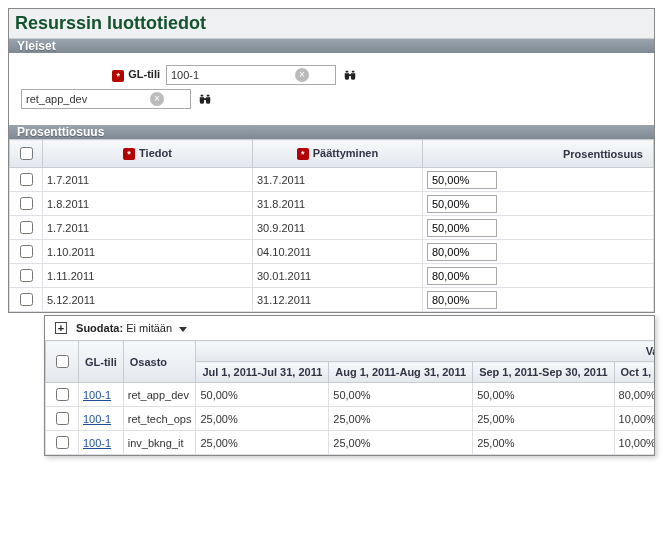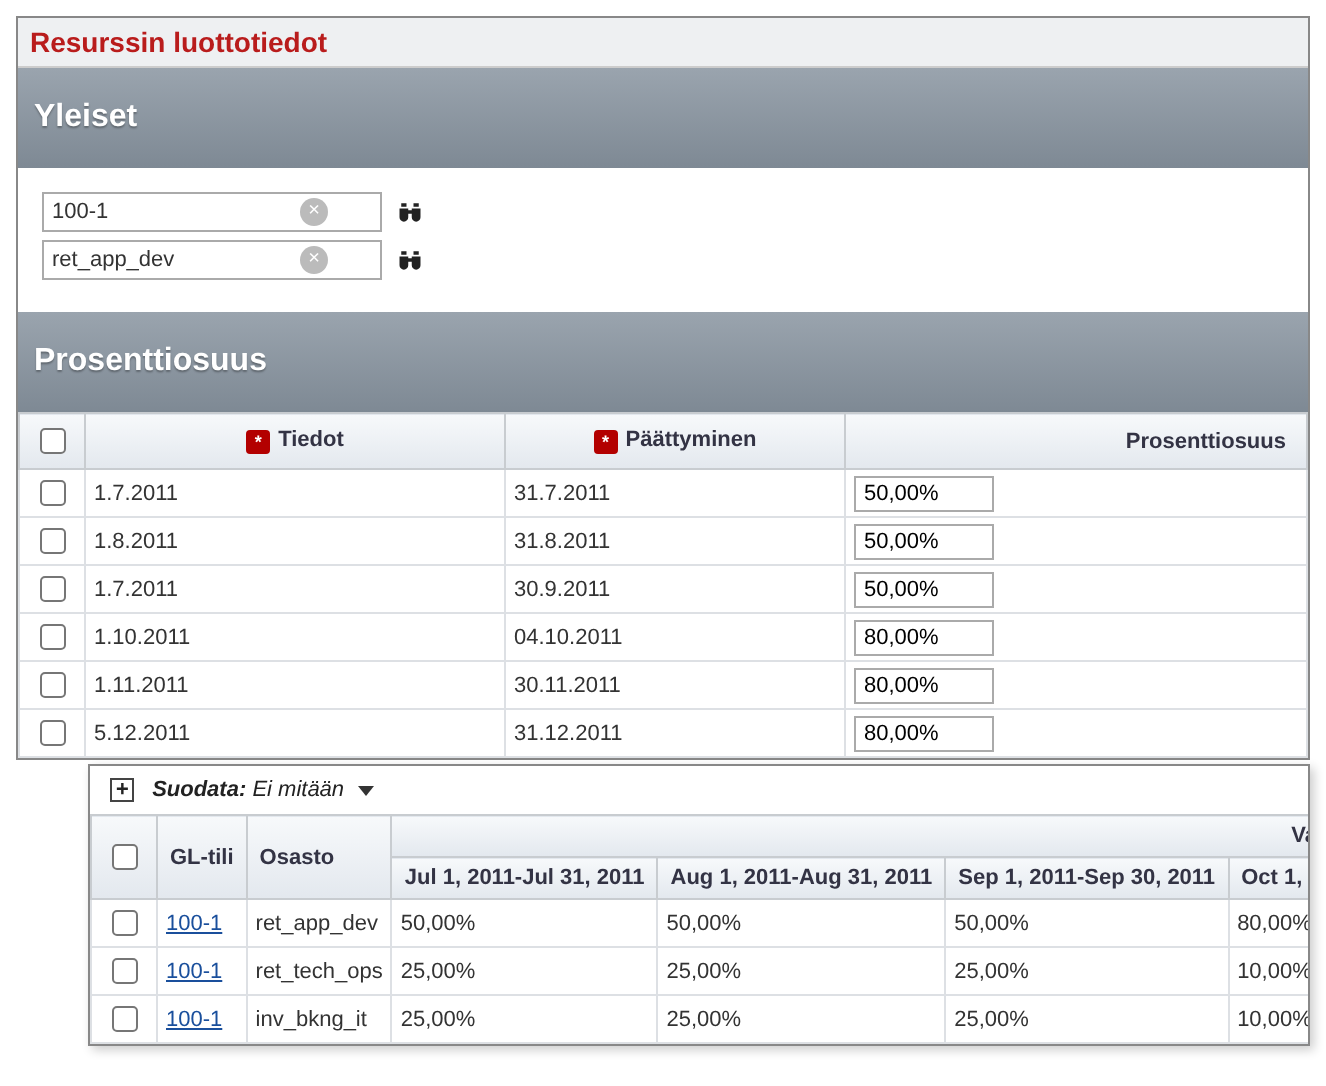"Resurssin luottotiedot" .panel-title { color: #b91c1c -> #14532d; font-size: 14px -> 18px }
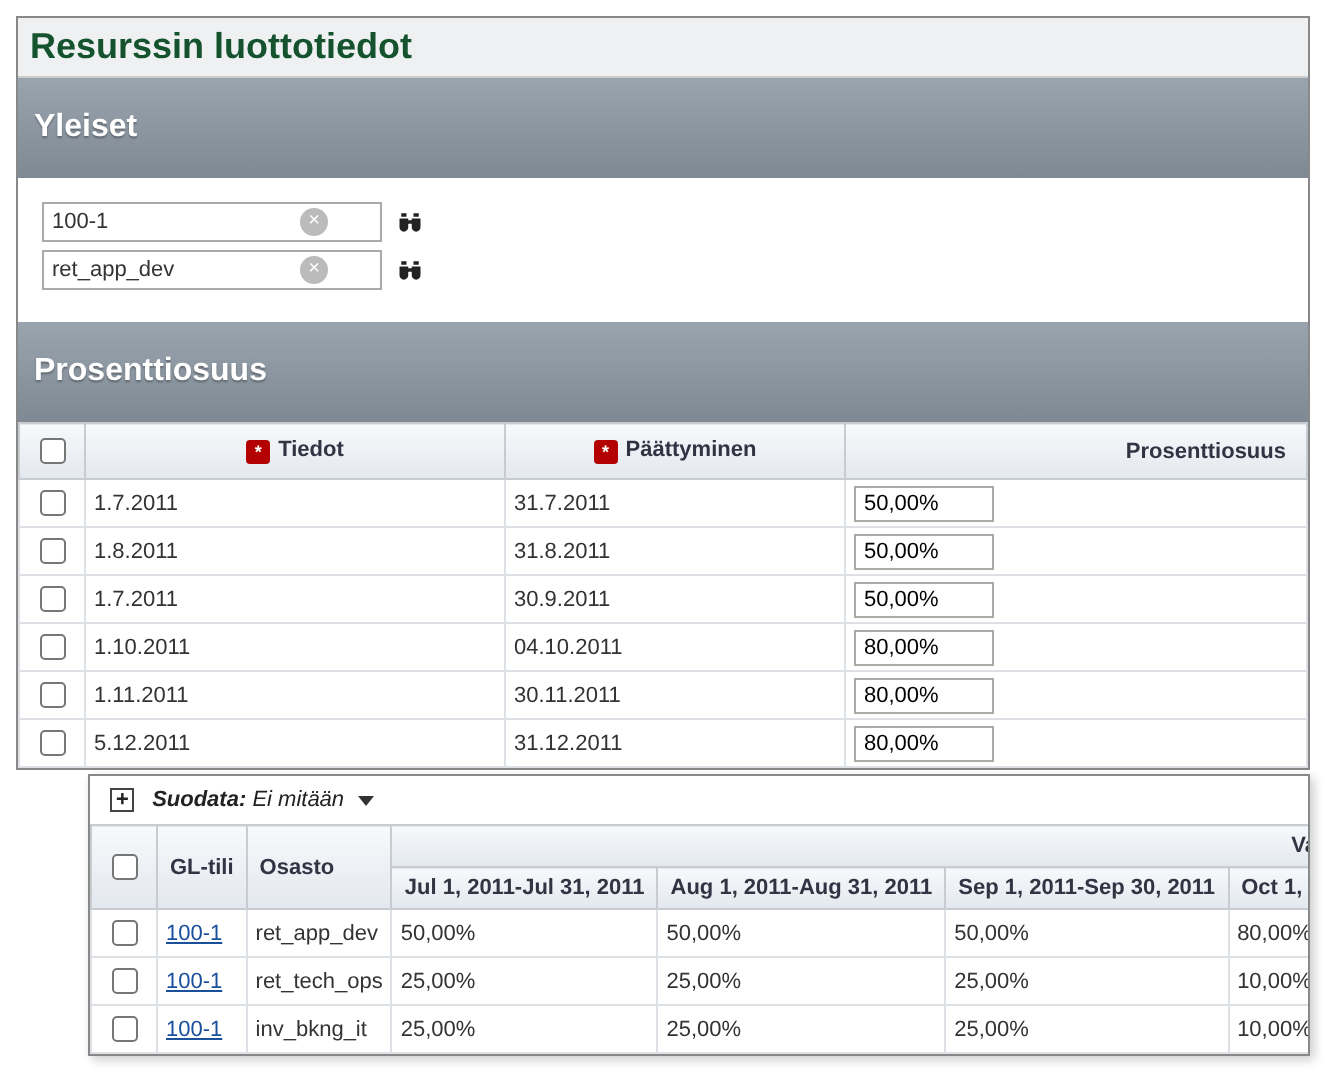"Yleiset" .section-bar { font-size: 16px -> 12px; padding: 16px 8px -> 0 8px }
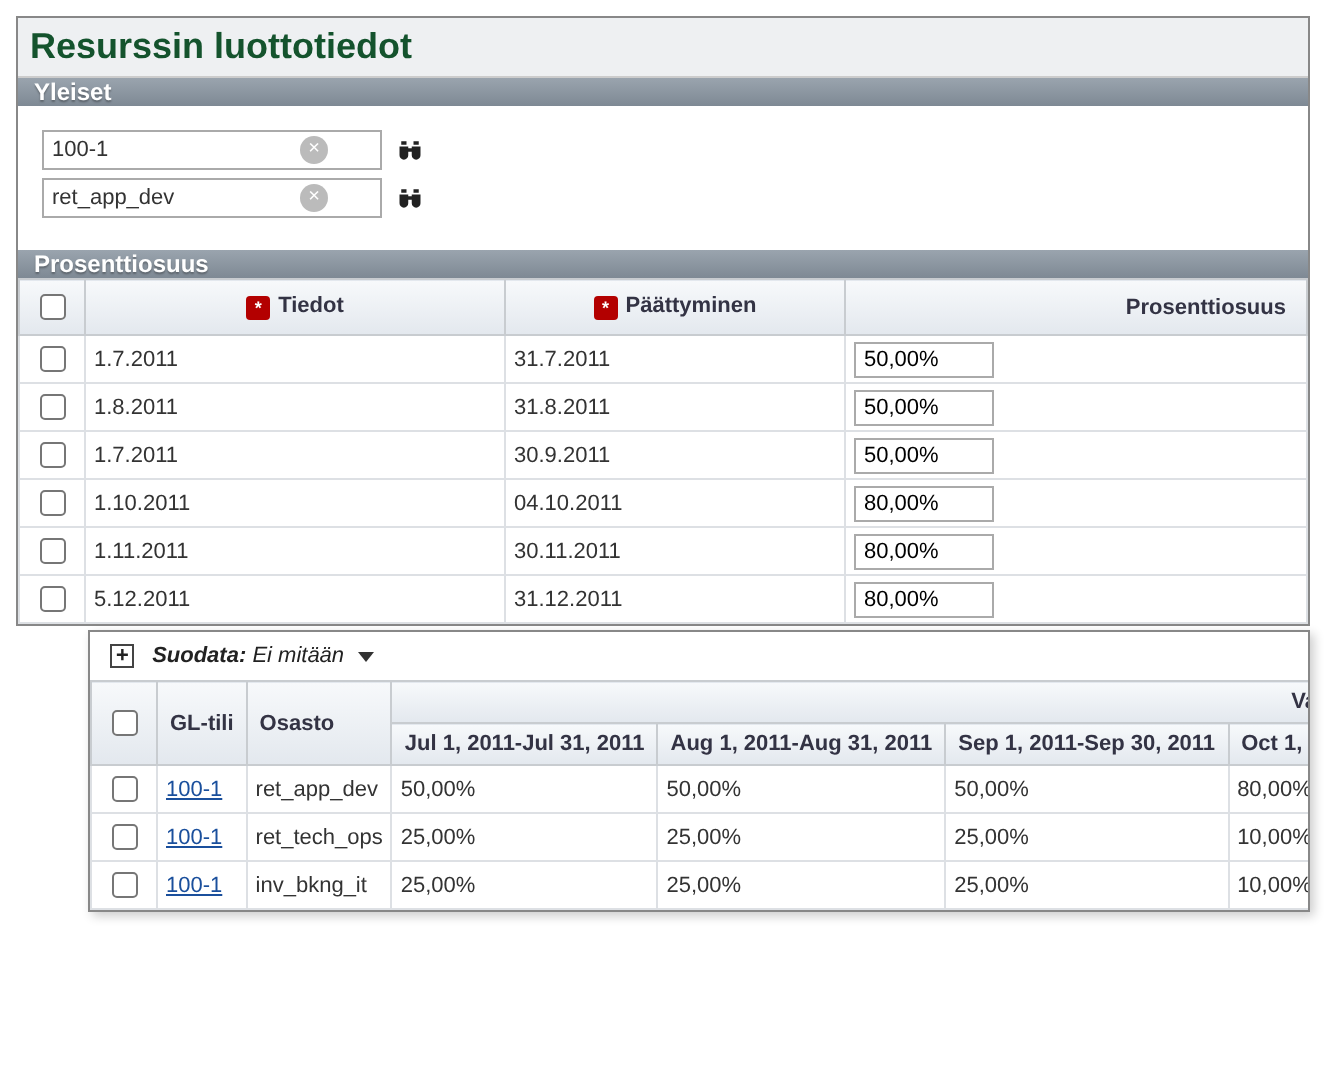"* GL-tili" div.form-label { html: none -> <div> <span>*</span><span>GL-tili</span> </div> }
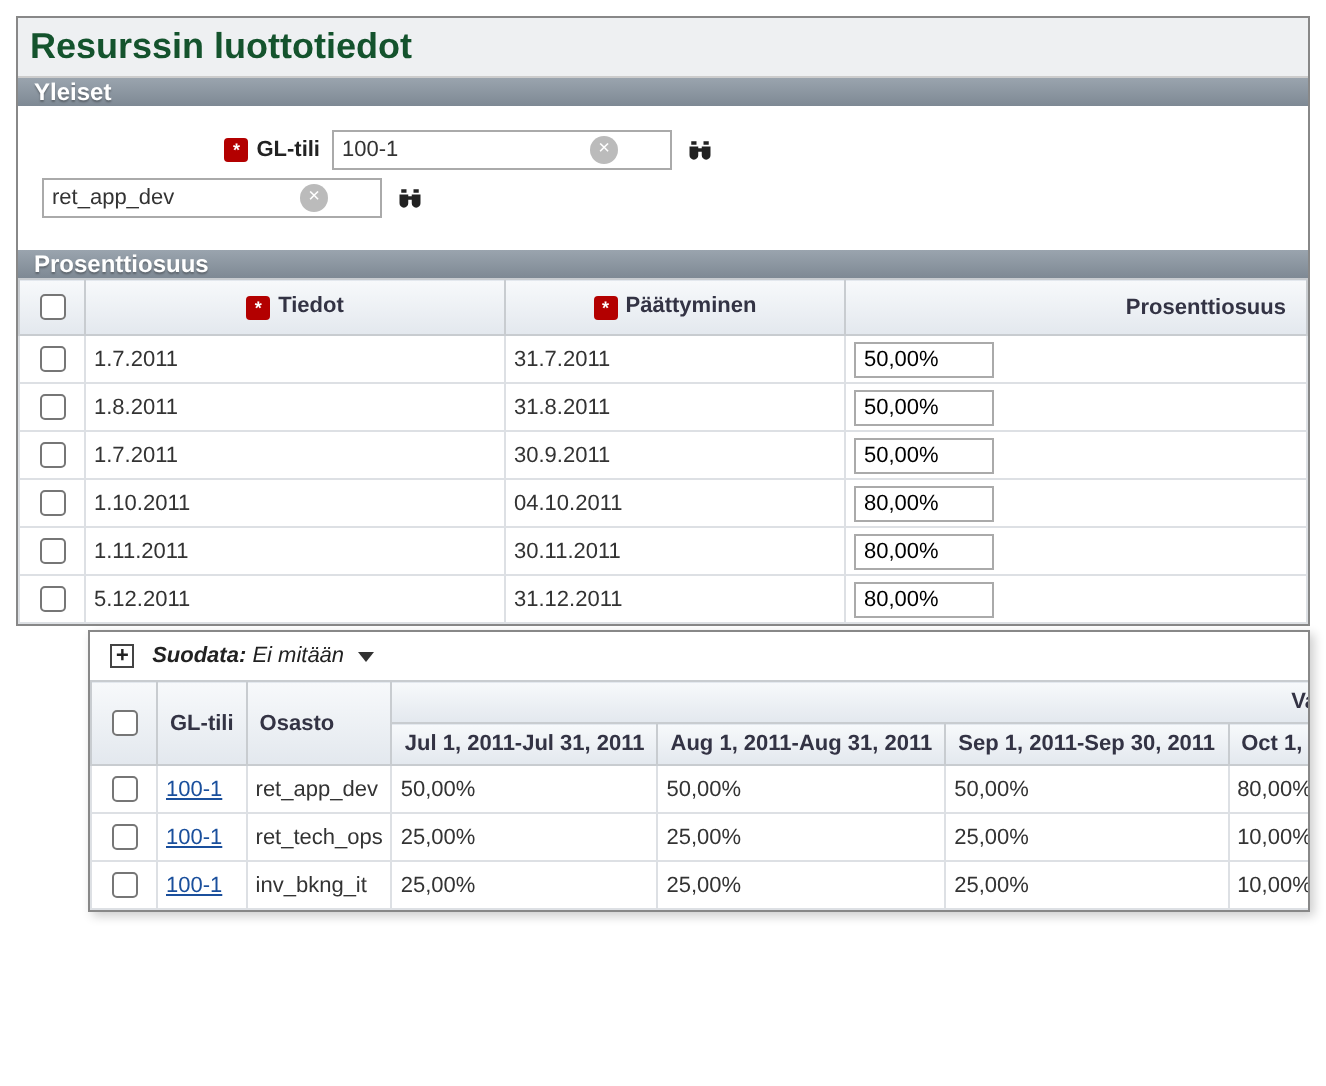"30.11.2011" td { text: 30.11.2011 -> 30.01.2011 }
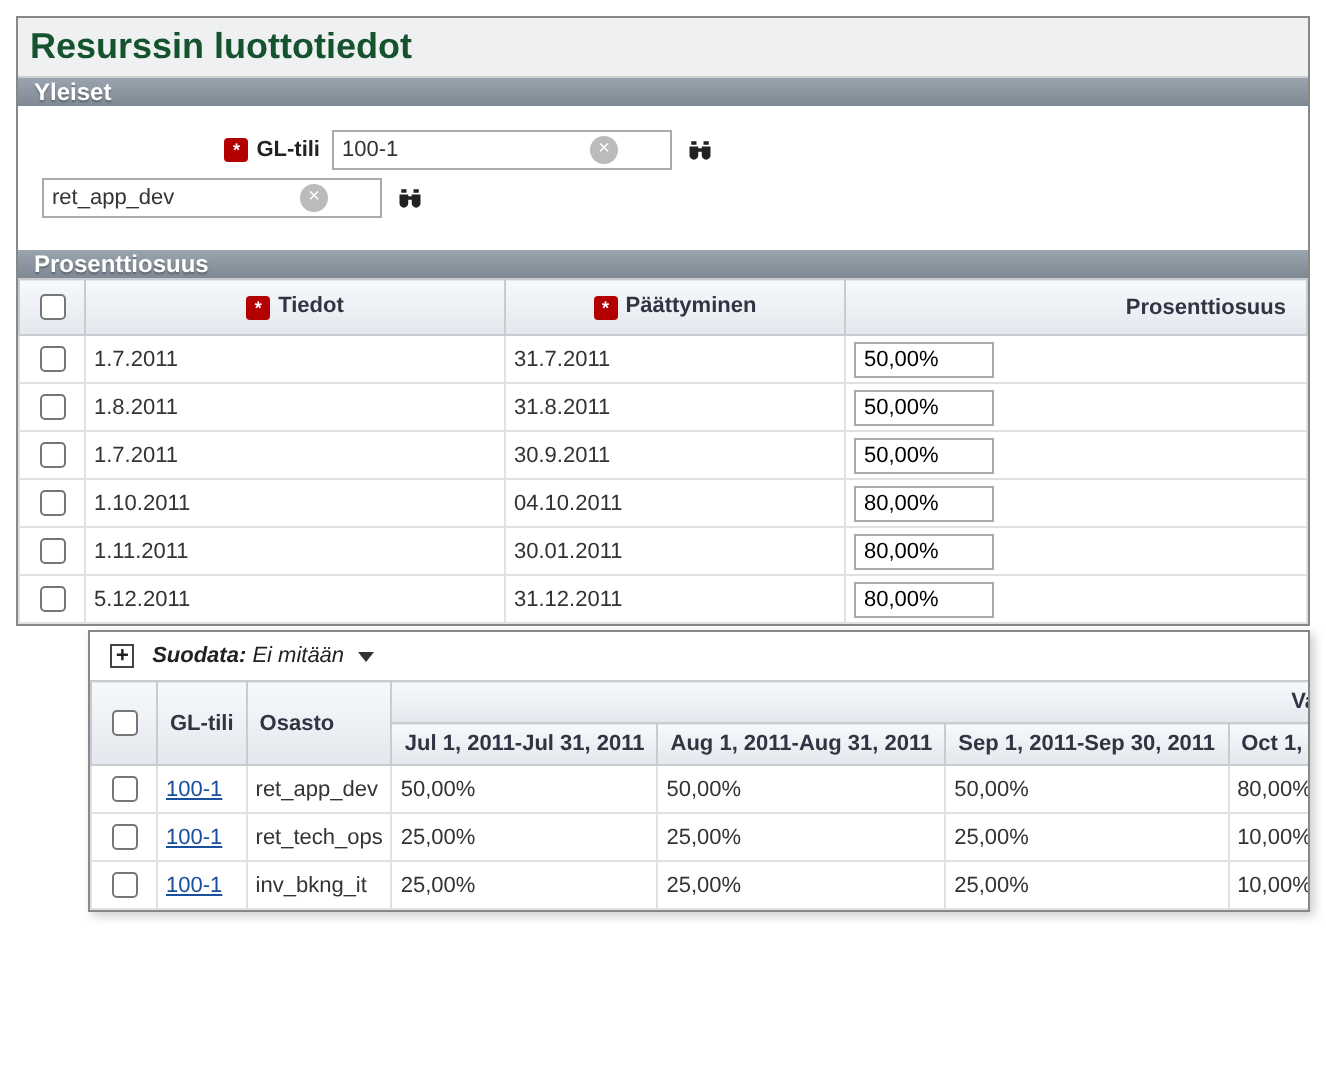"+ Suodata: Ei mitään" .filter-row { font-style: italic -> none }
